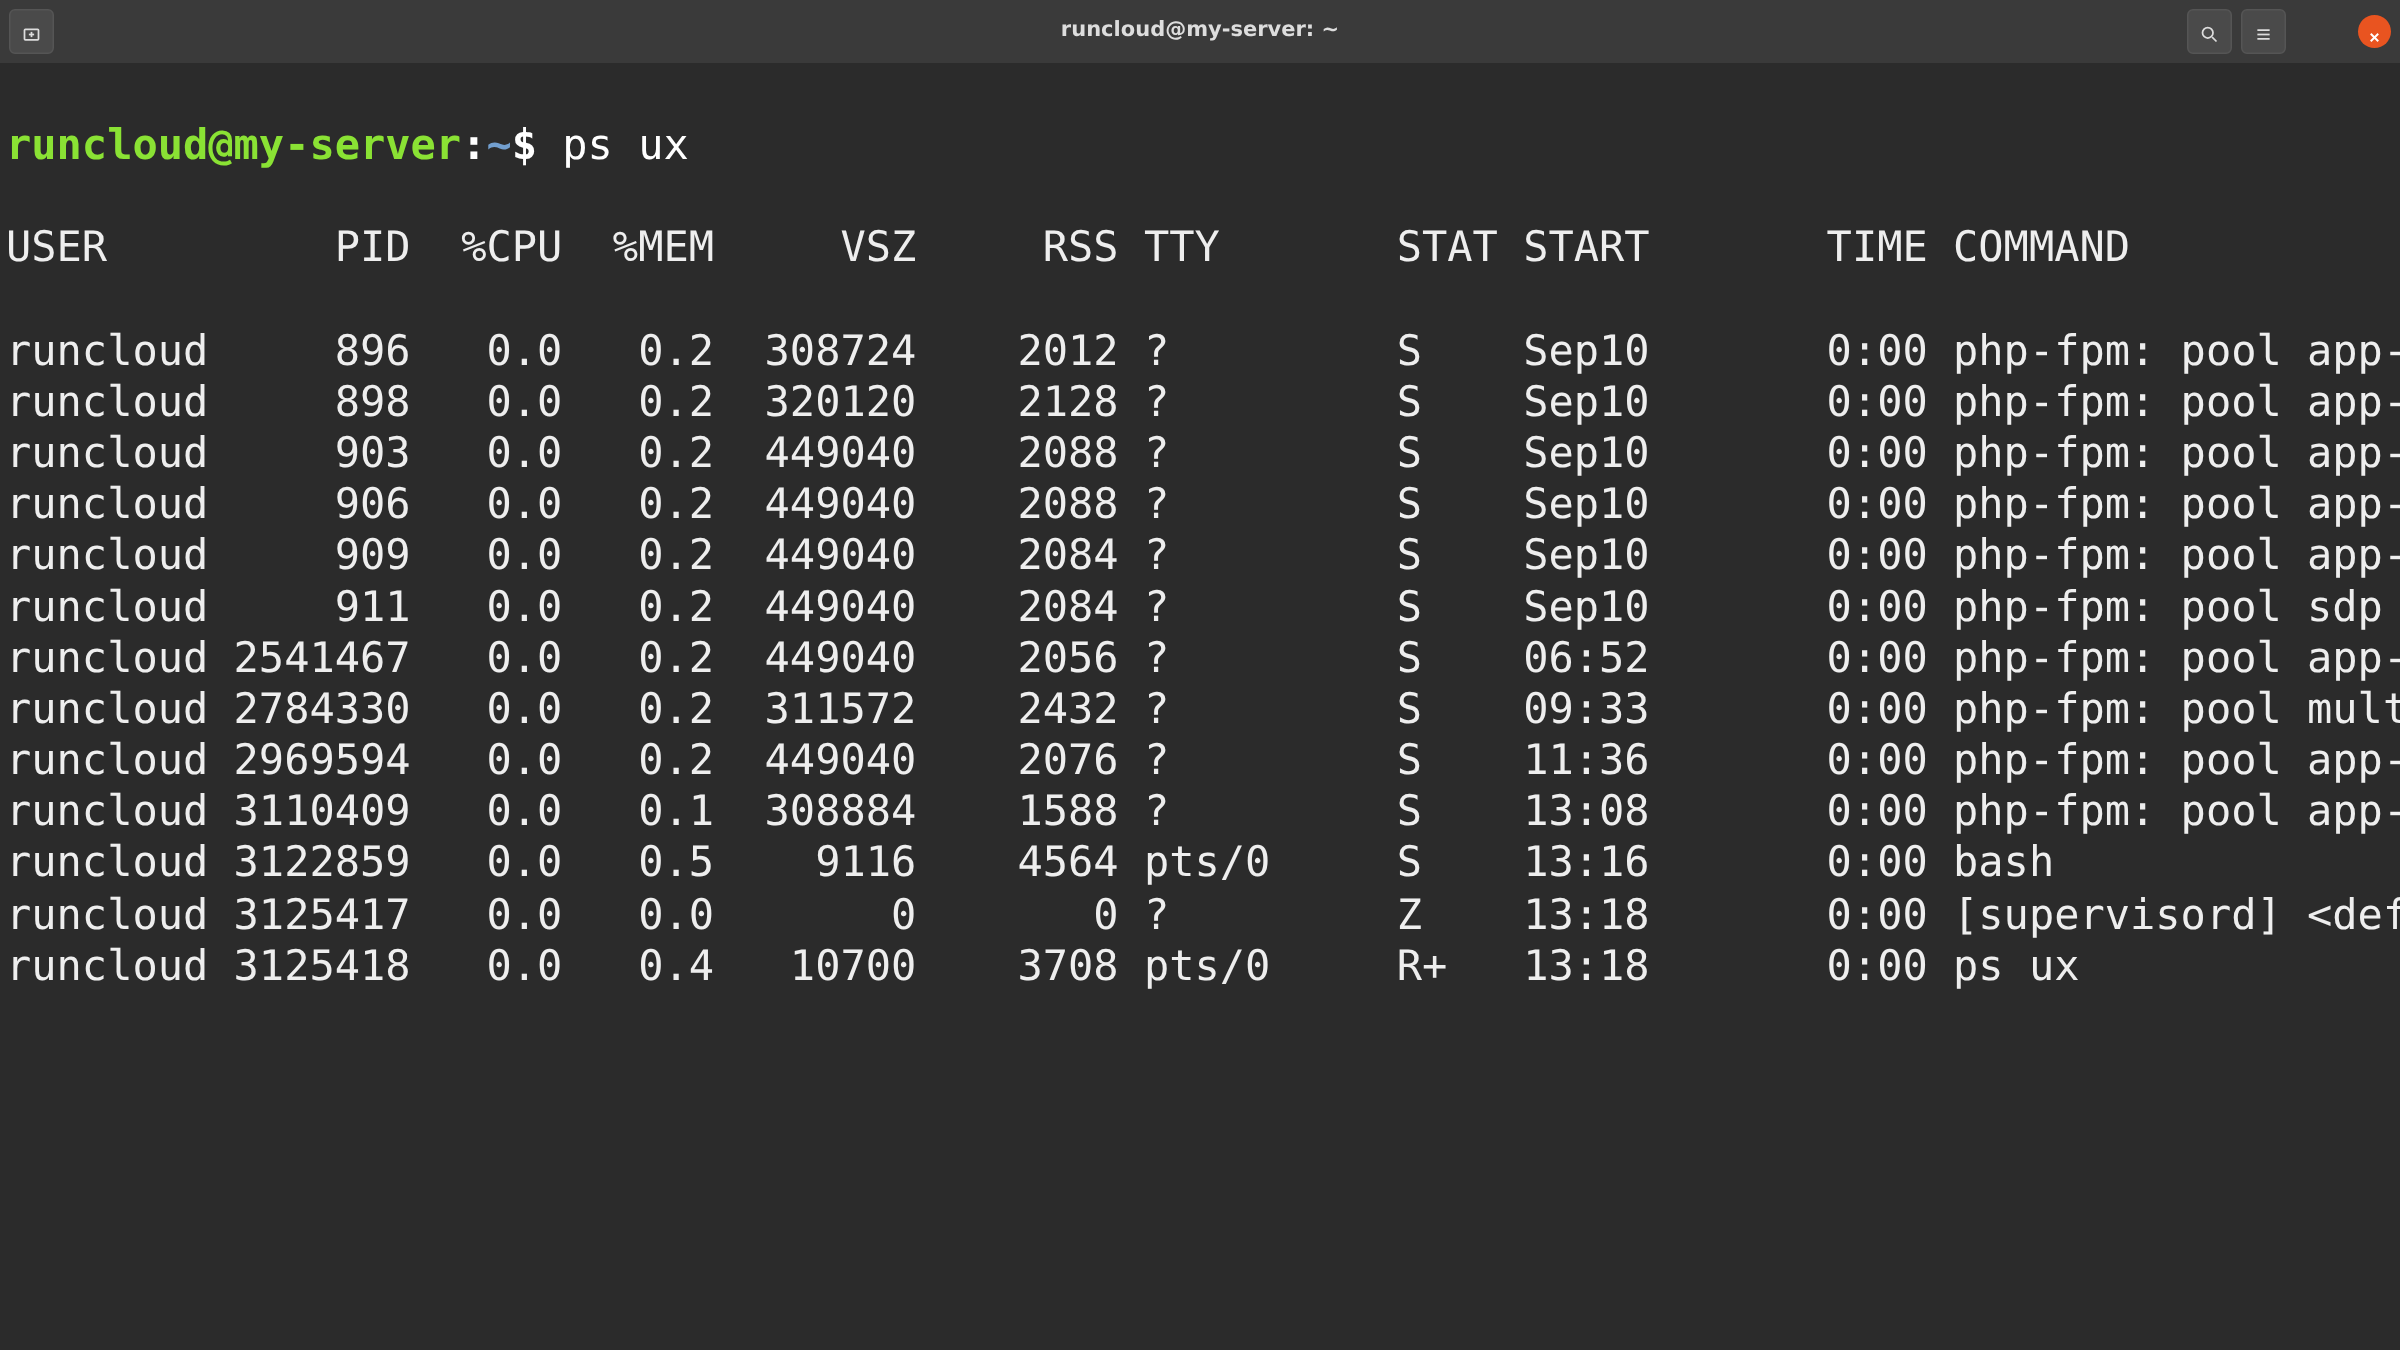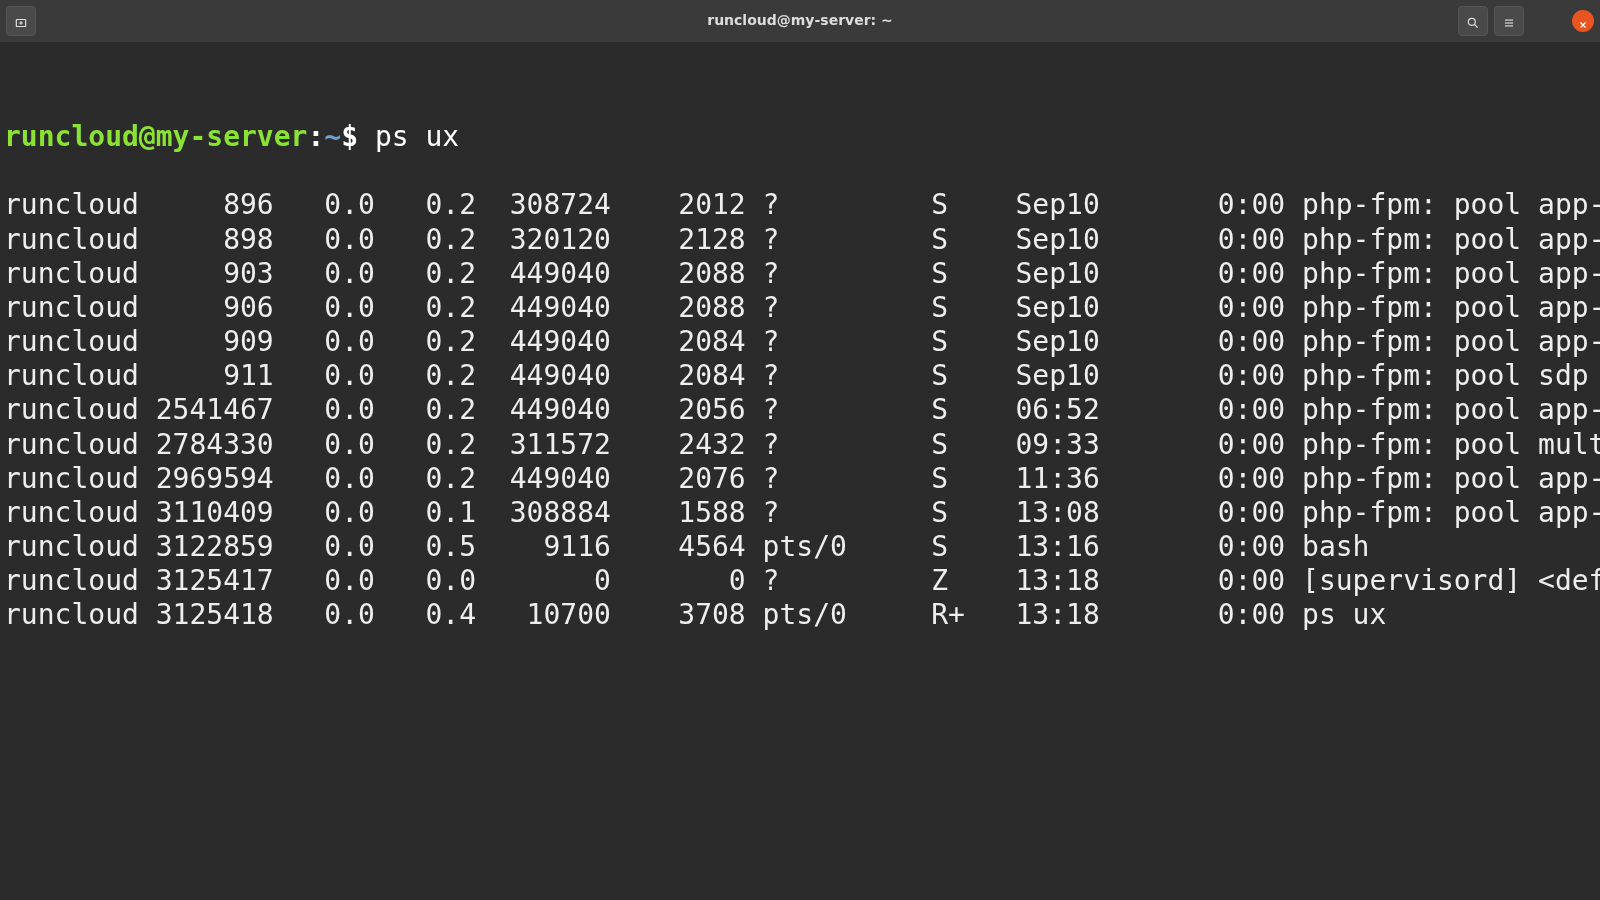"runcloud@my-server:~$ ps ux" .content { margin-top: 40px -> none }
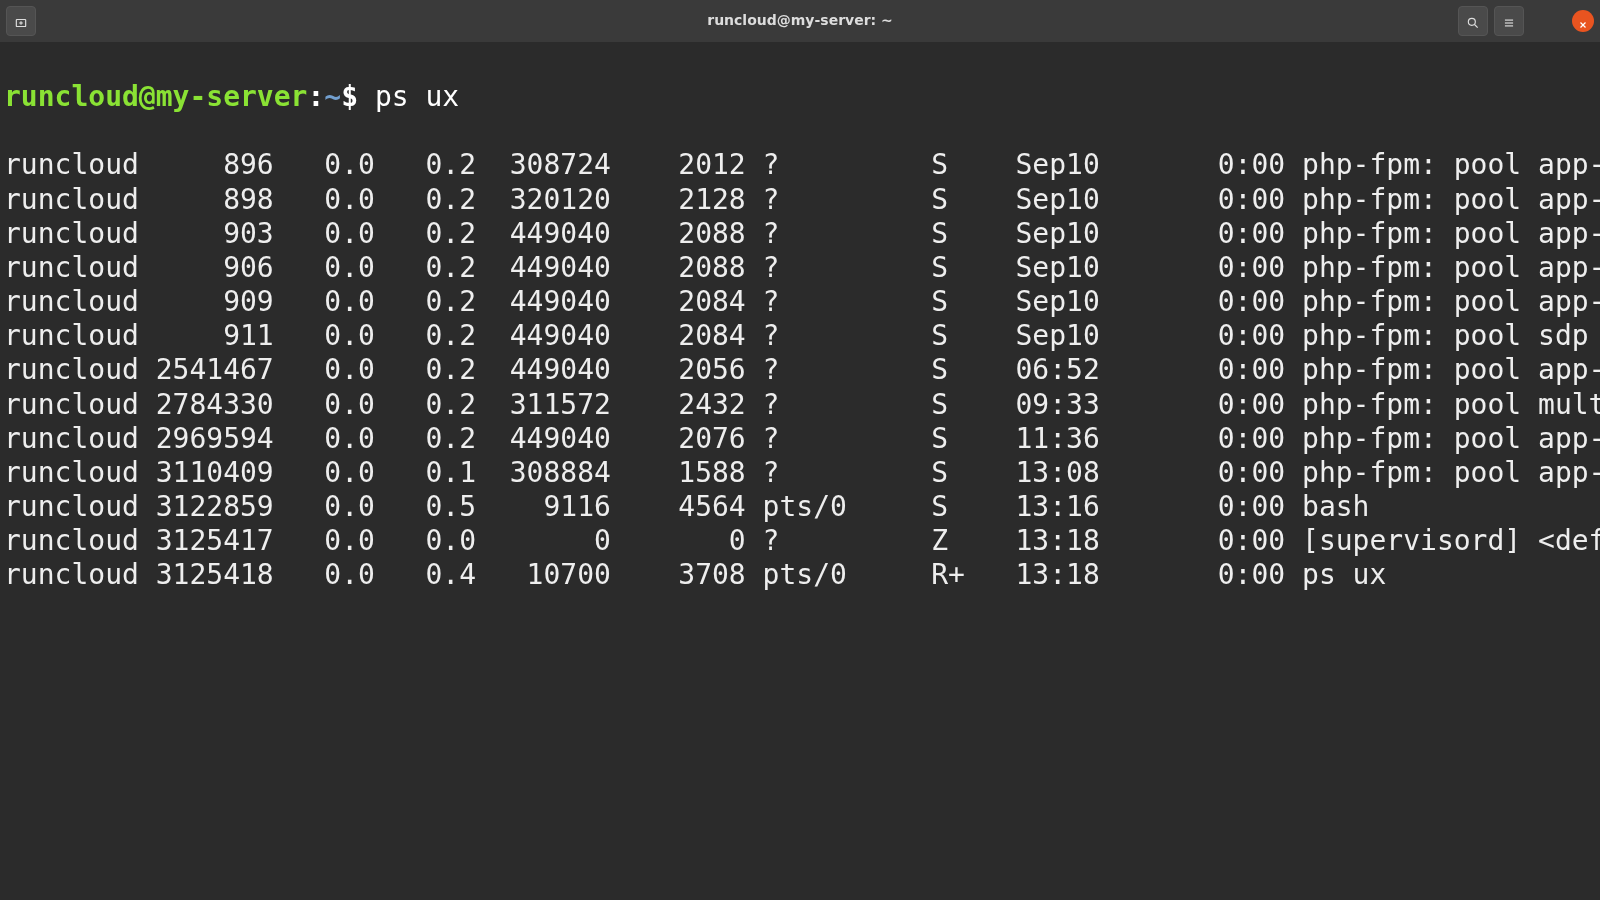"USER PID %CPU %MEM VSZ" div.header-row { html: none -> <div>USER PID %CPU %MEM VSZ RSS TTY STAT START TIME COMMAND</div> }
